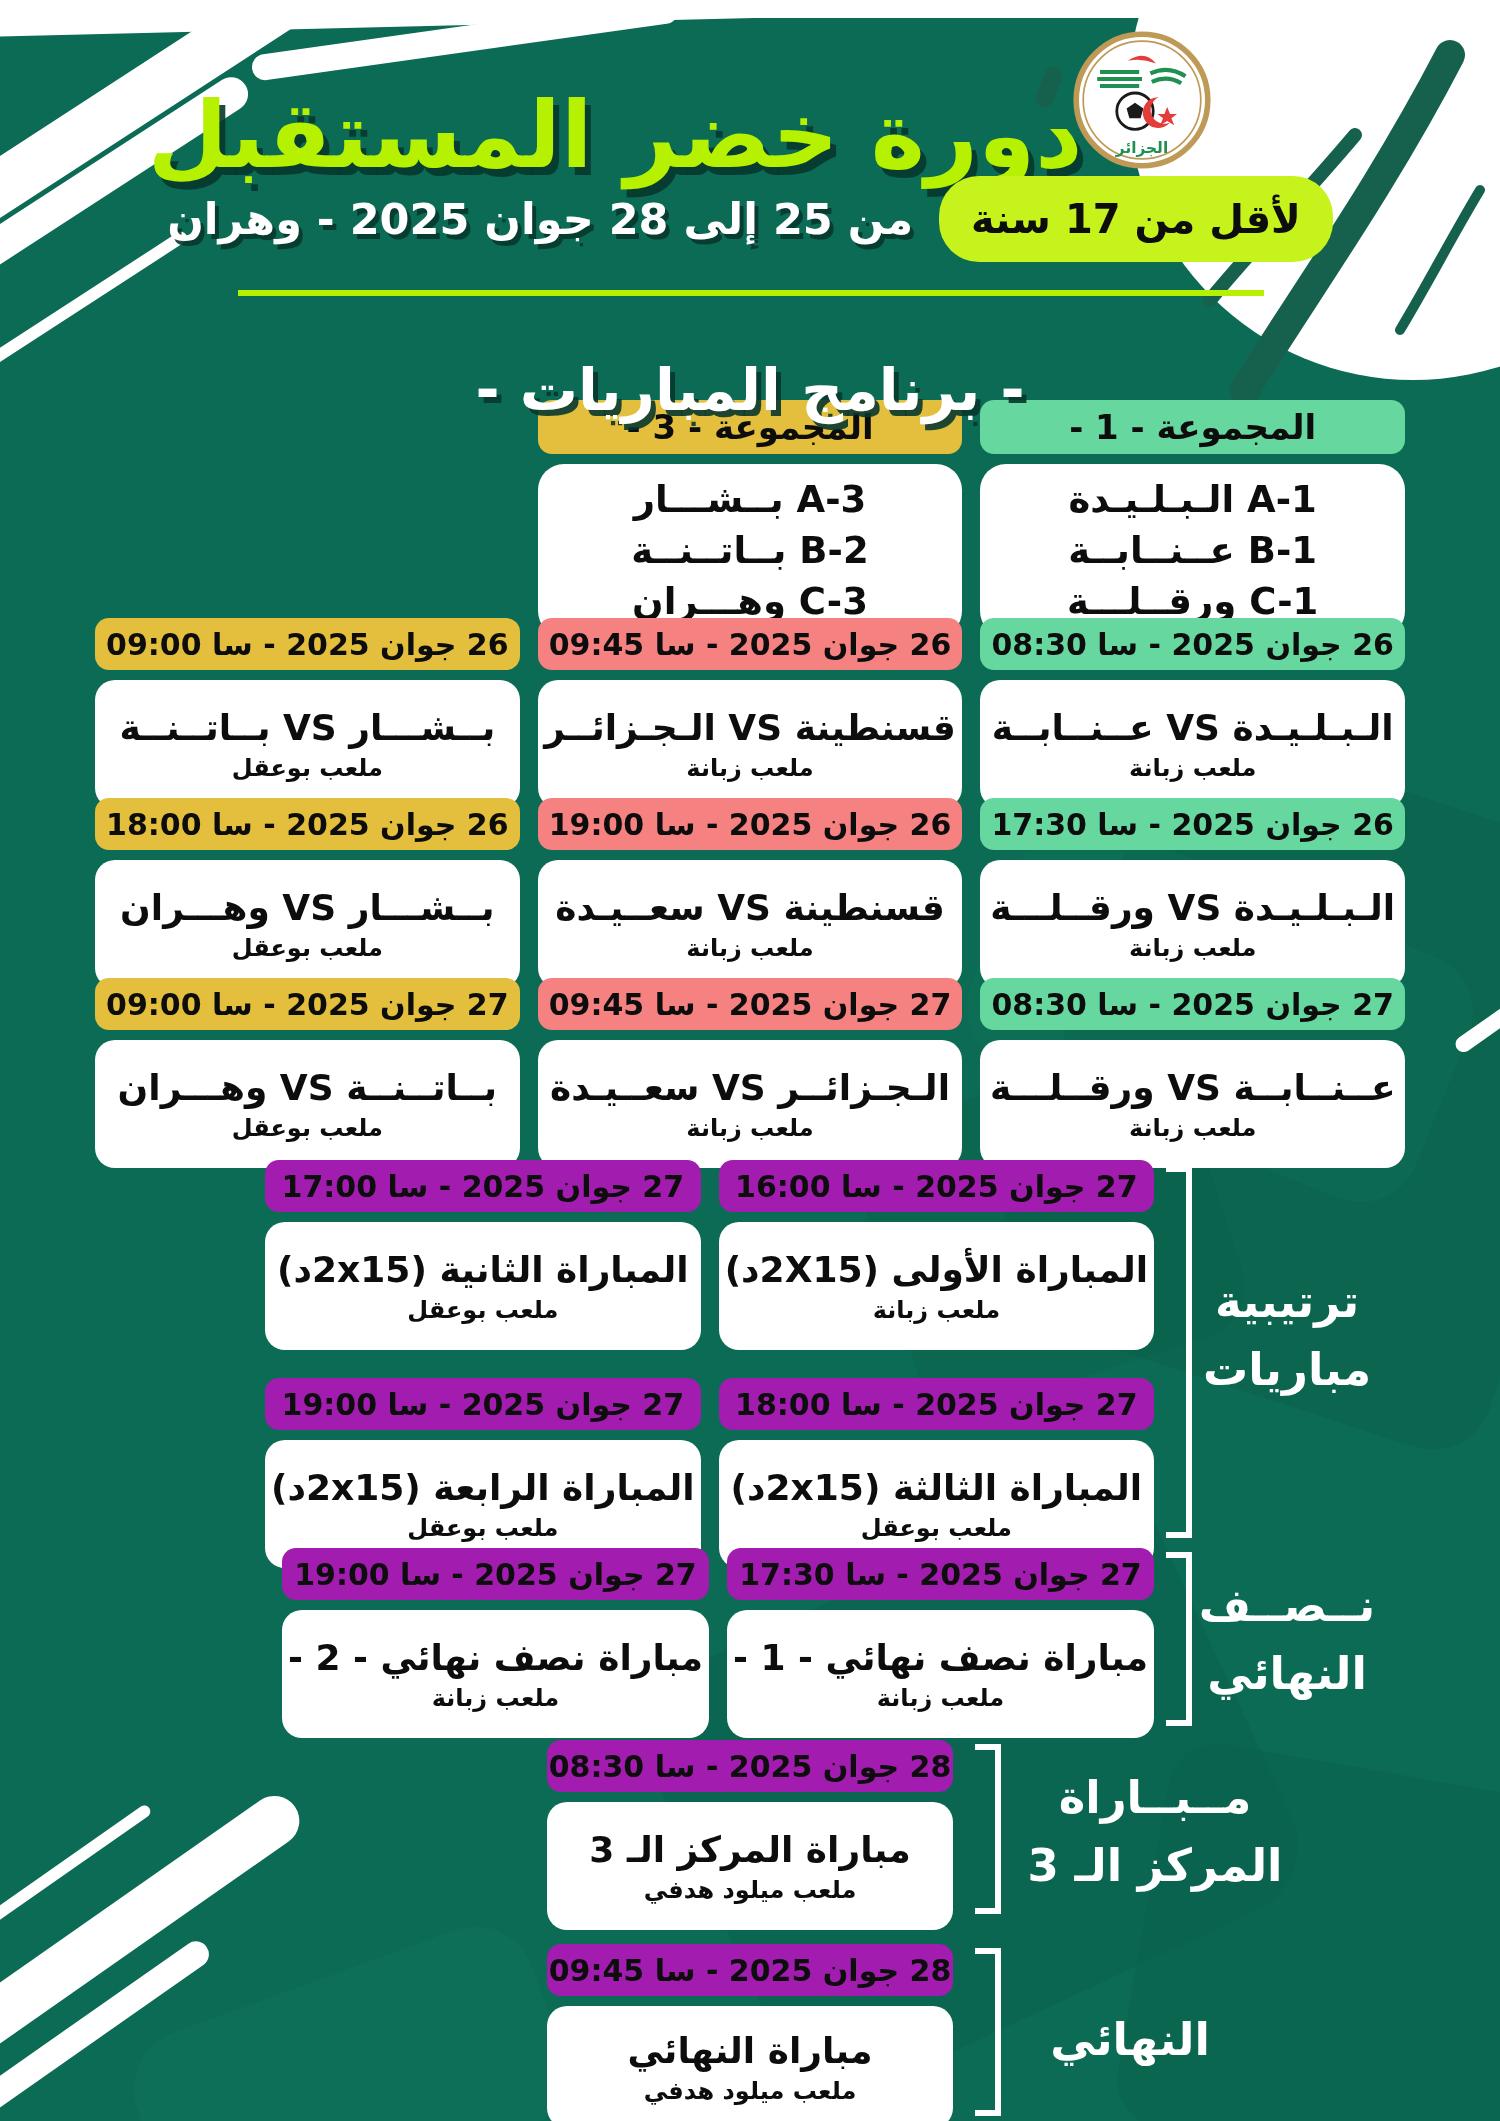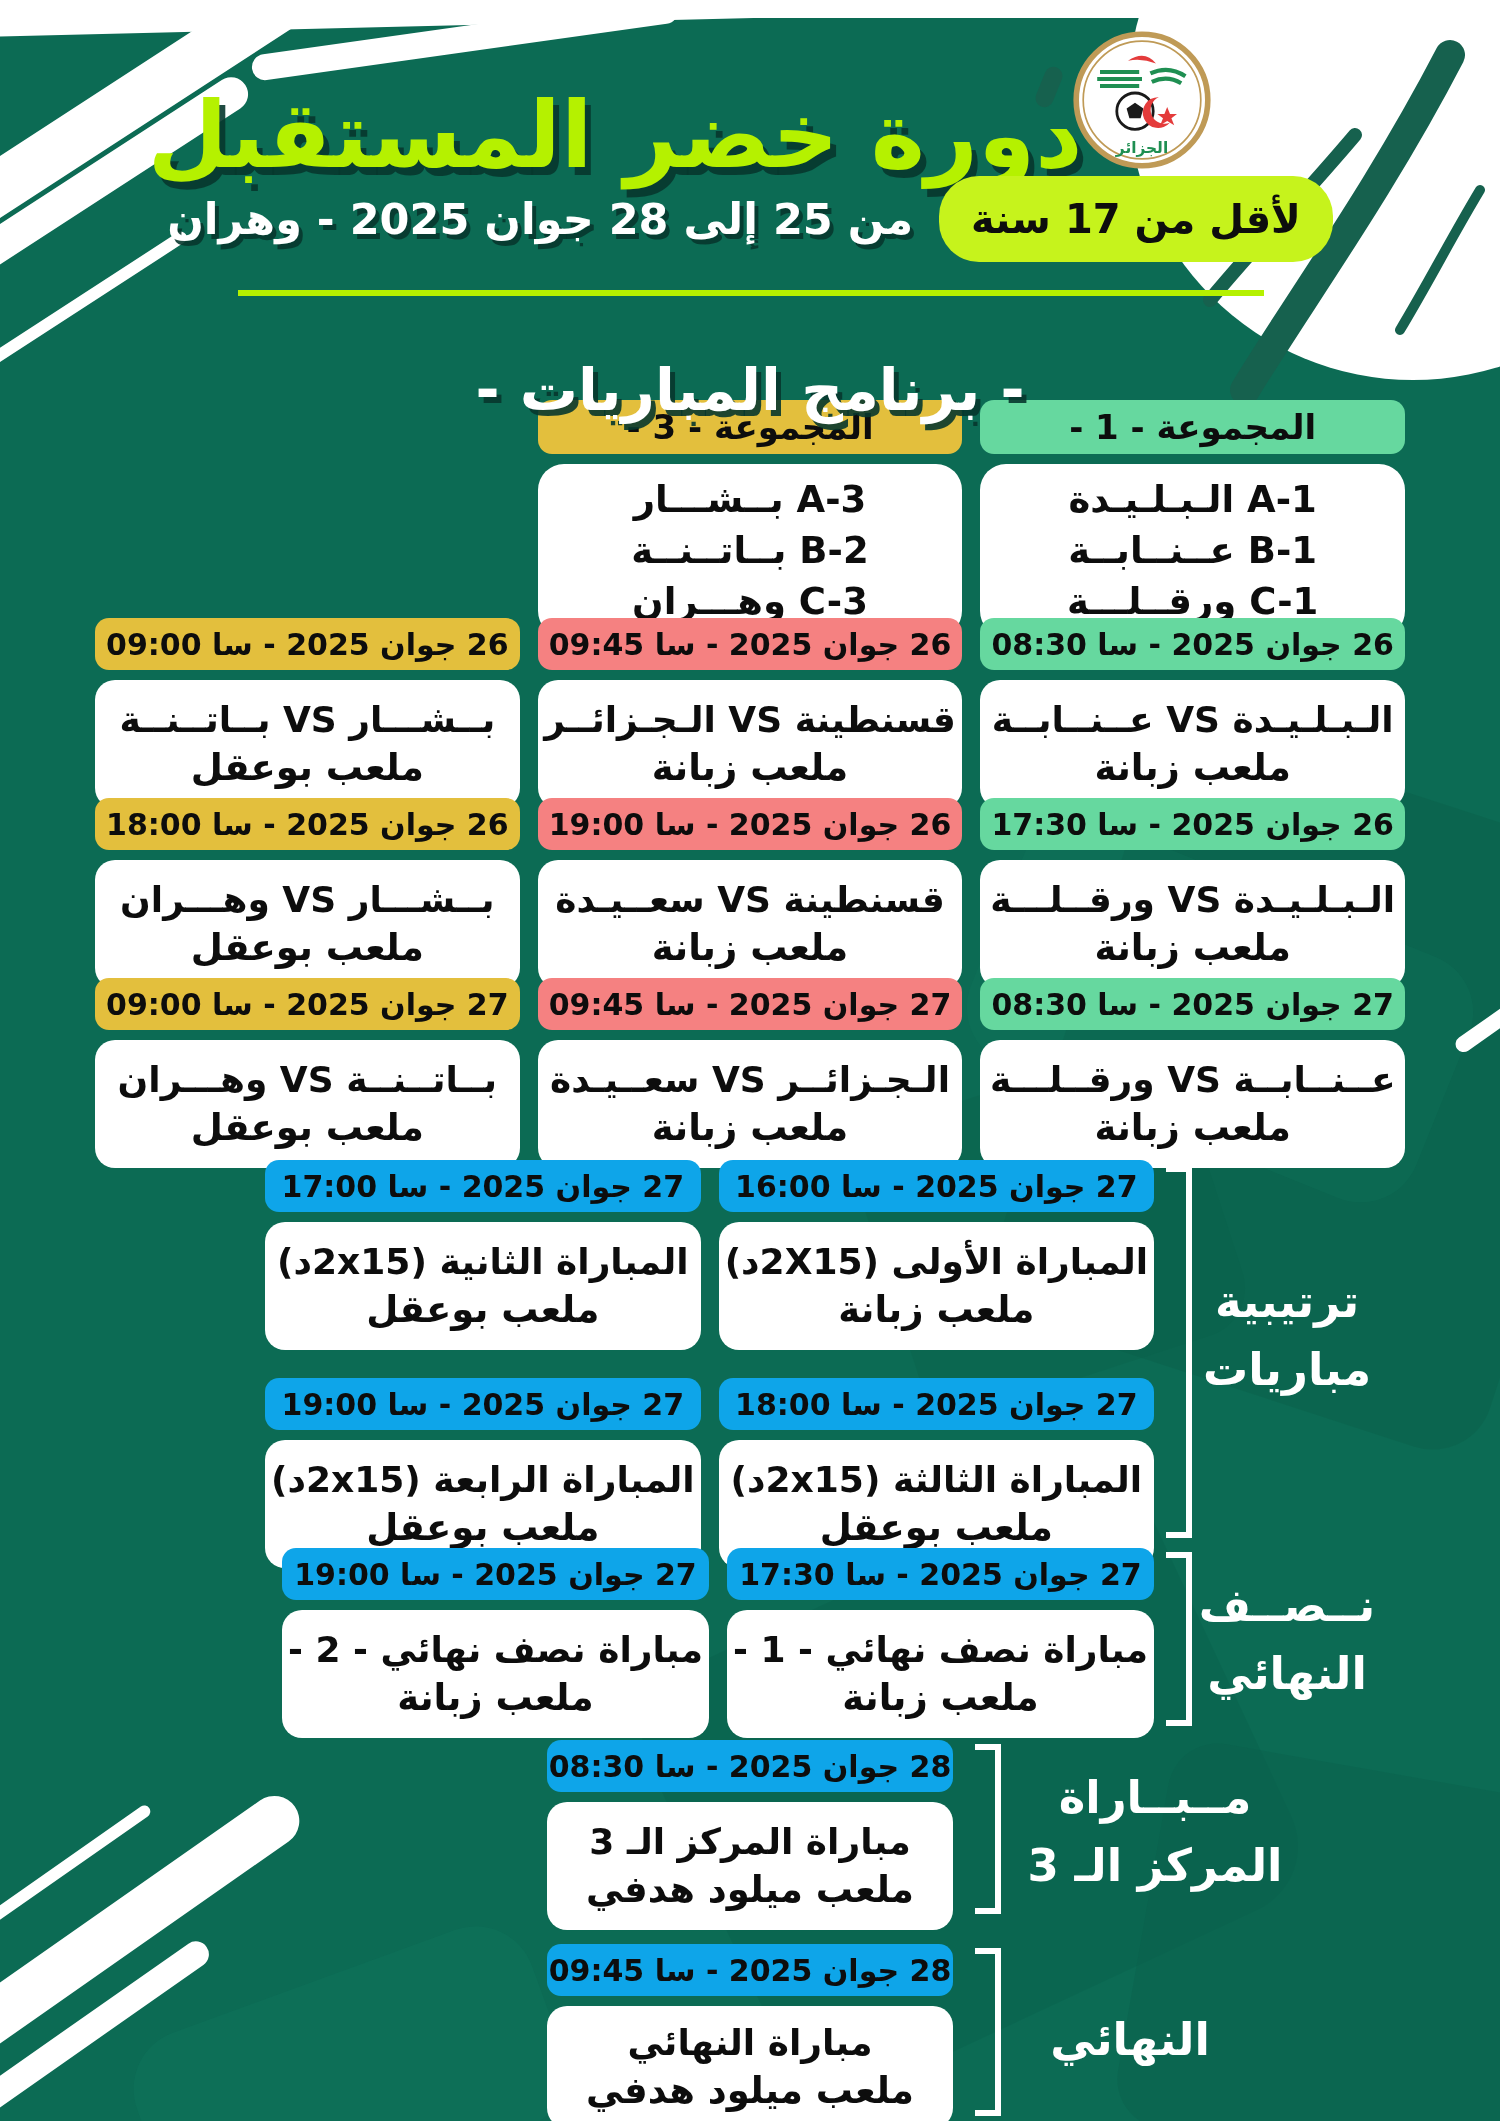"ملعب بوعقل" .venue { font-size: 37px -> 24px }
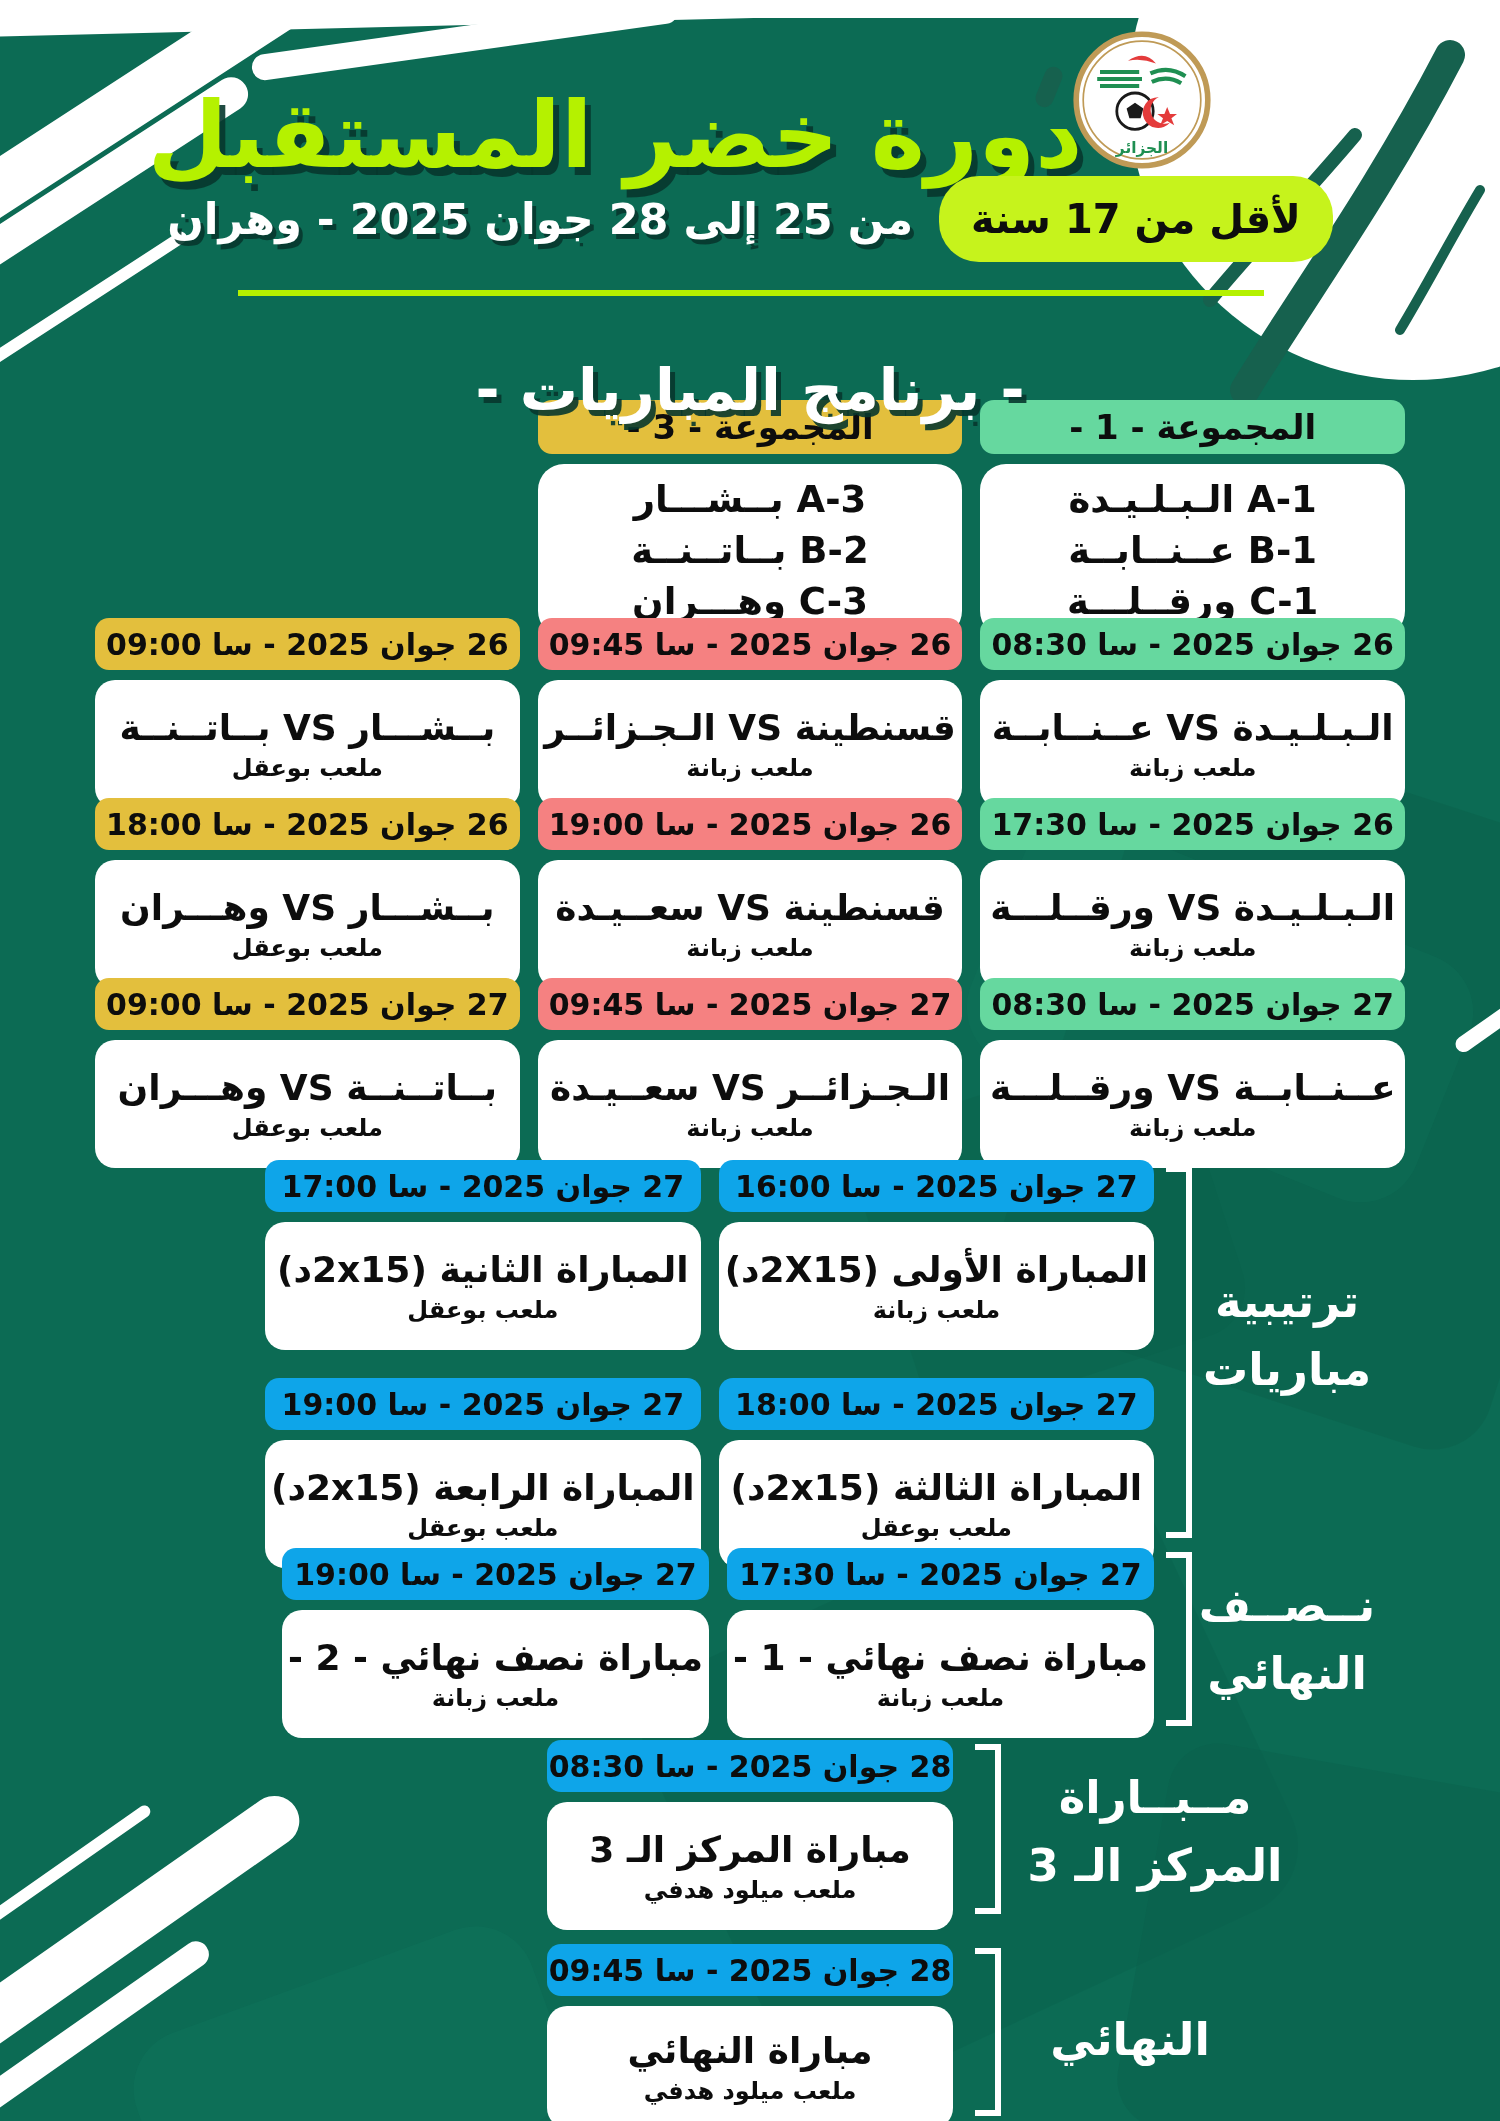"27 جوان 2025 - سا 17:00" .pill-blue { background: #0ea5e9 -> #a21caf }
